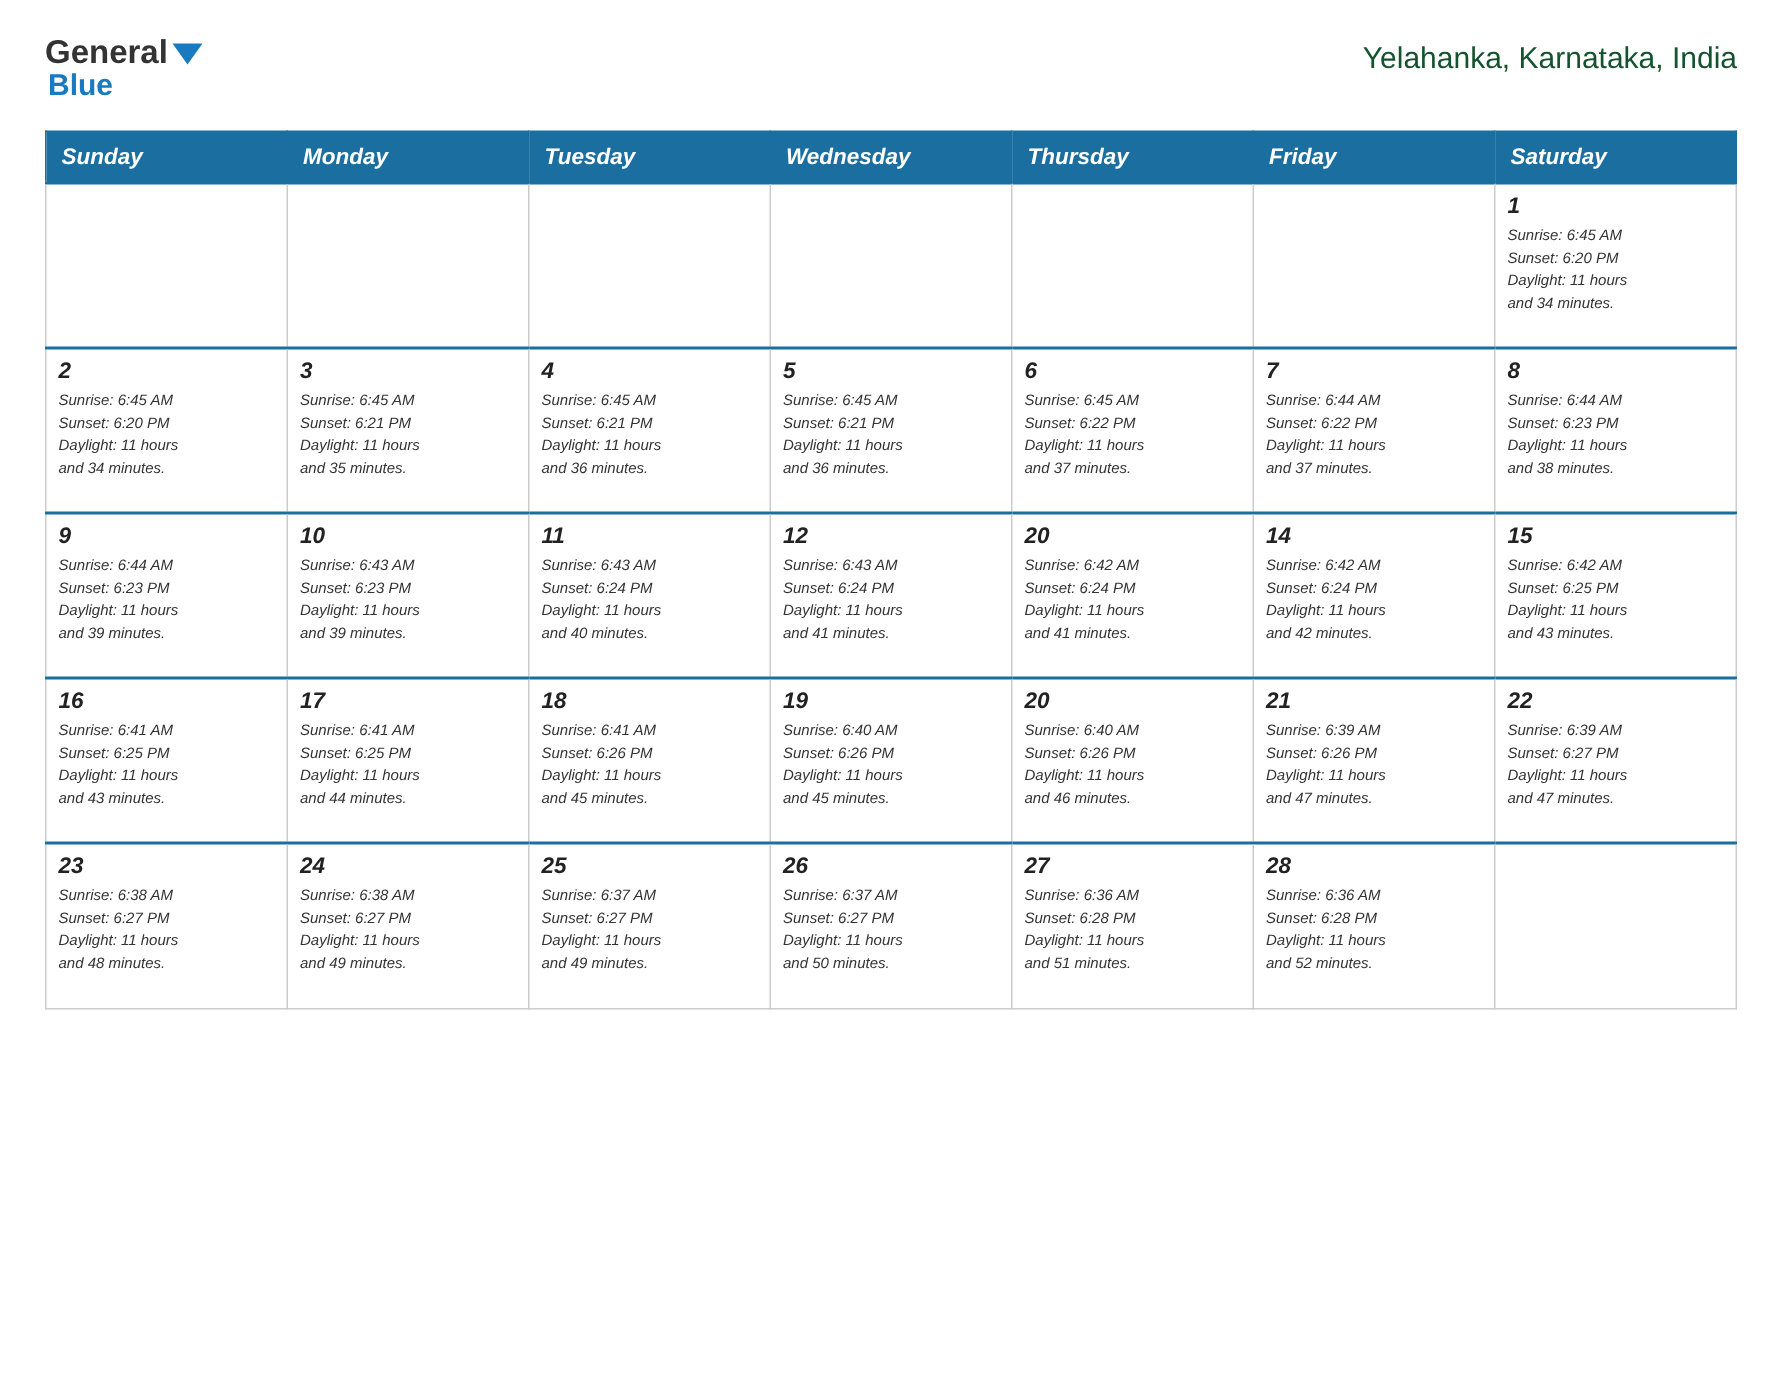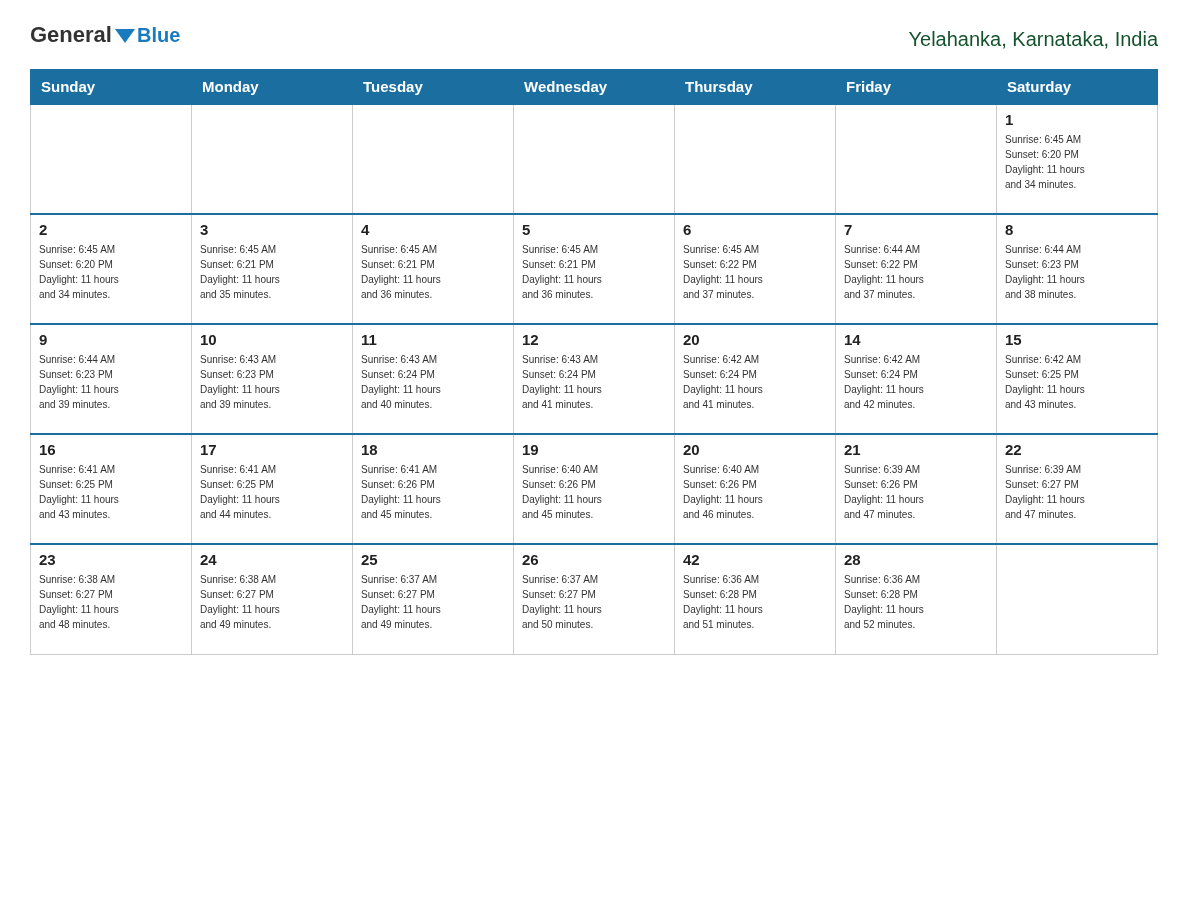"General" .logo { flex-direction: row -> column }
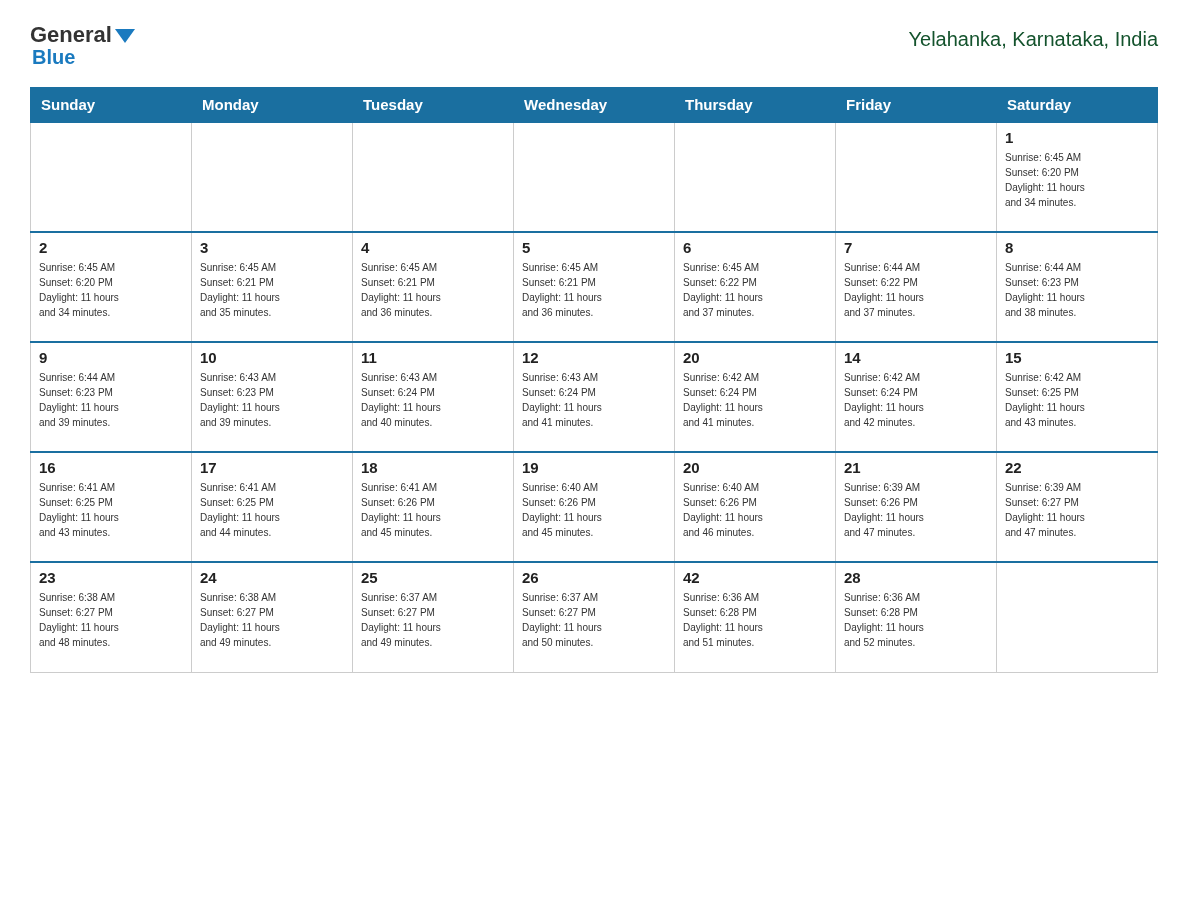"Sunday" .calendar { font-style: none -> italic }
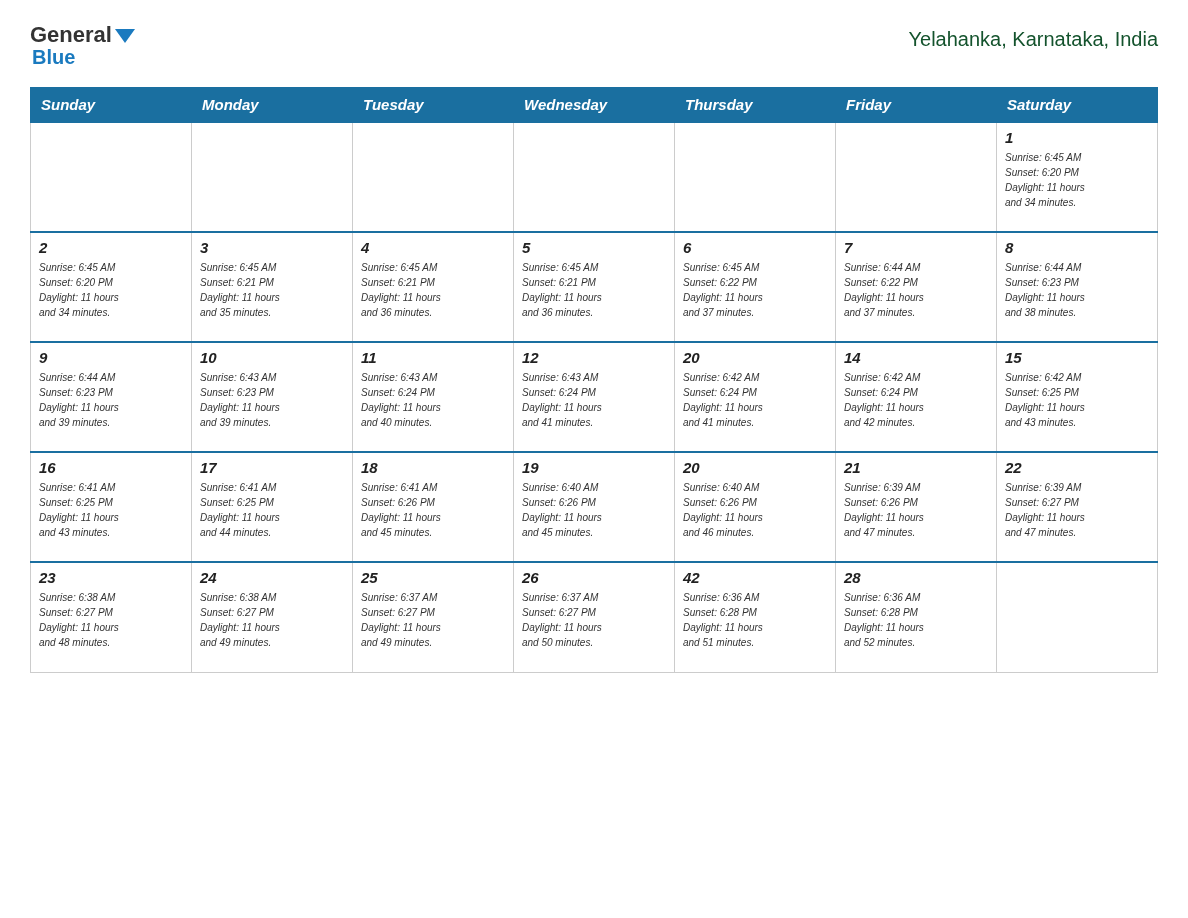"42" div.day-number { text: 42 -> 27 }
